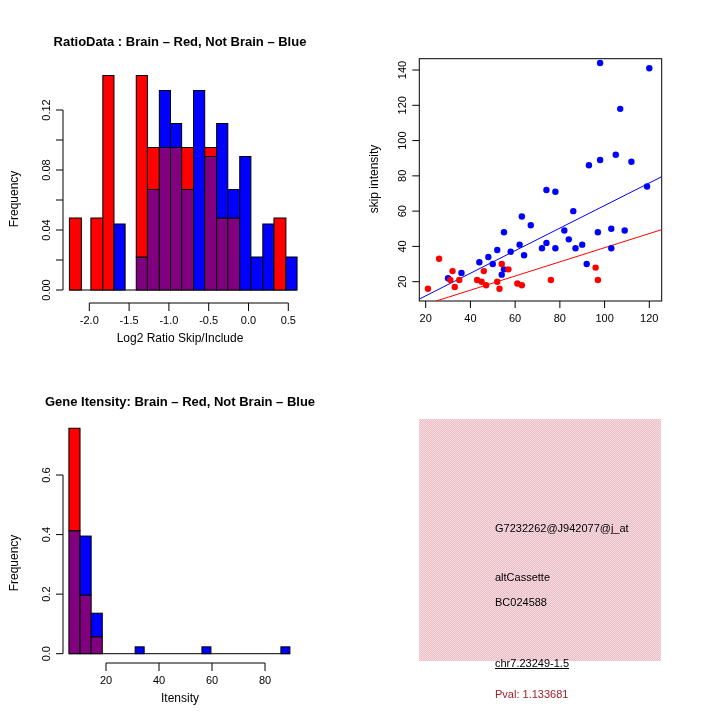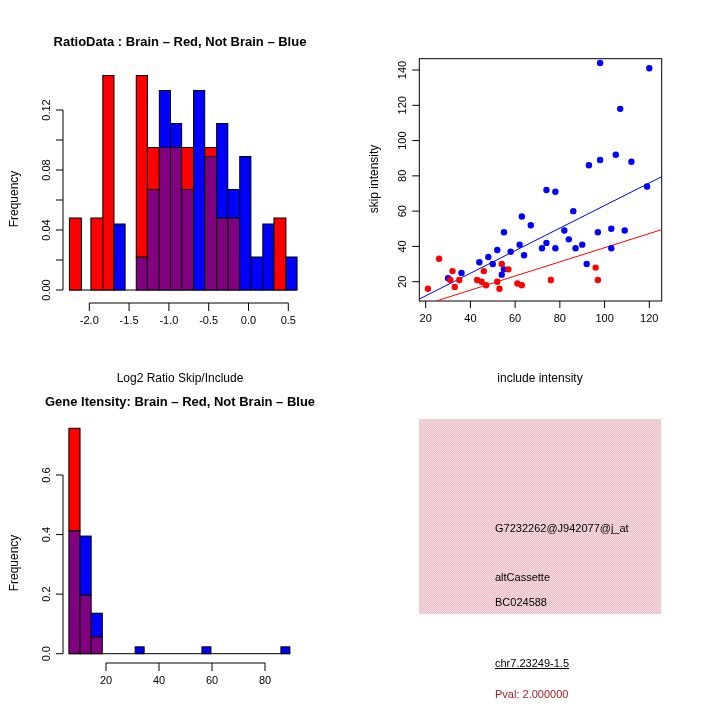"Log2 Ratio Skip/Include" .xlab { margin-top: 40px -> none }
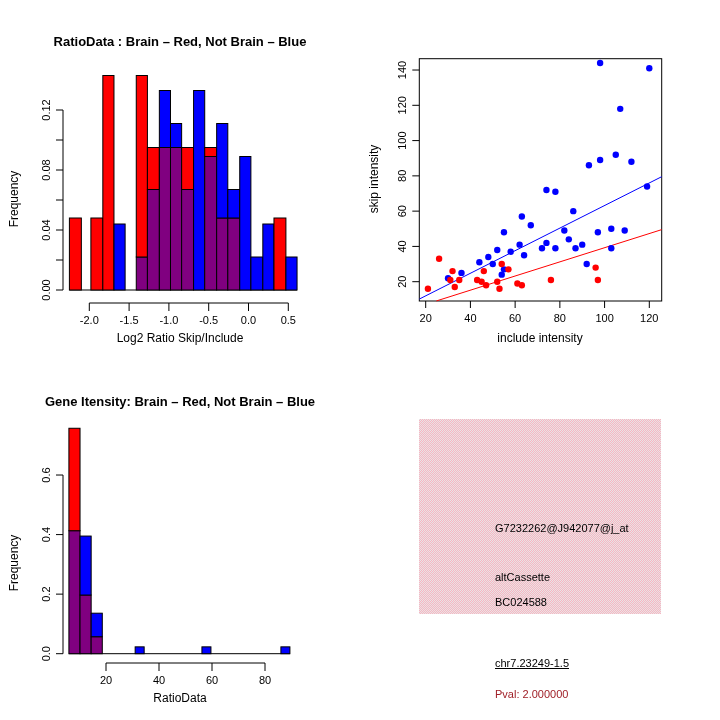"include intensity" div.xlab { html: <div>include intensity</div> -> none }
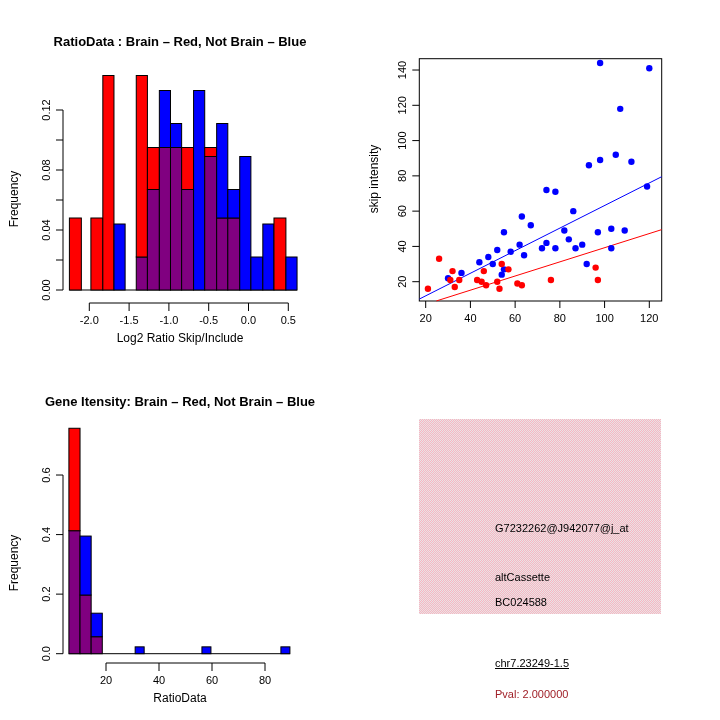"G7232262@J942077@j_at" #info-box { height: 195px -> 242px }
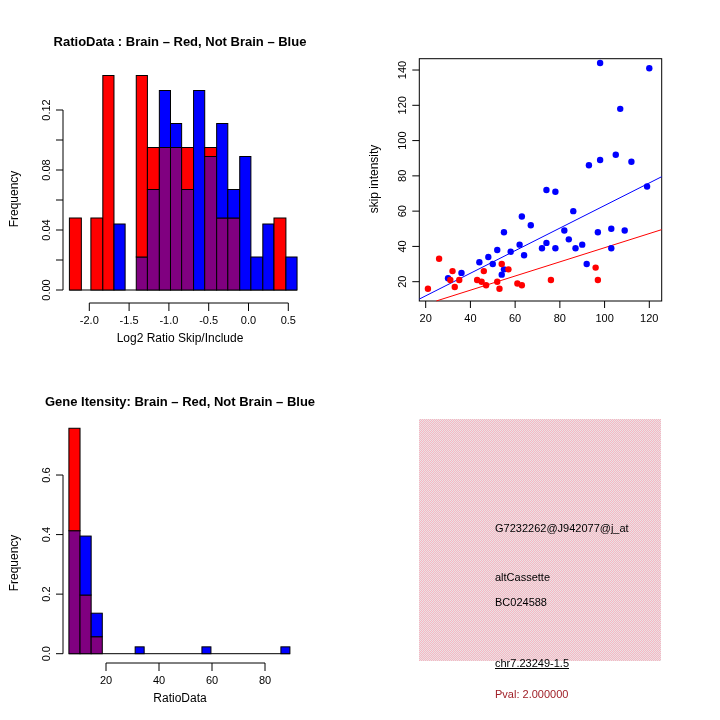"RatioData" div.xlab { text: RatioData -> Itensity }
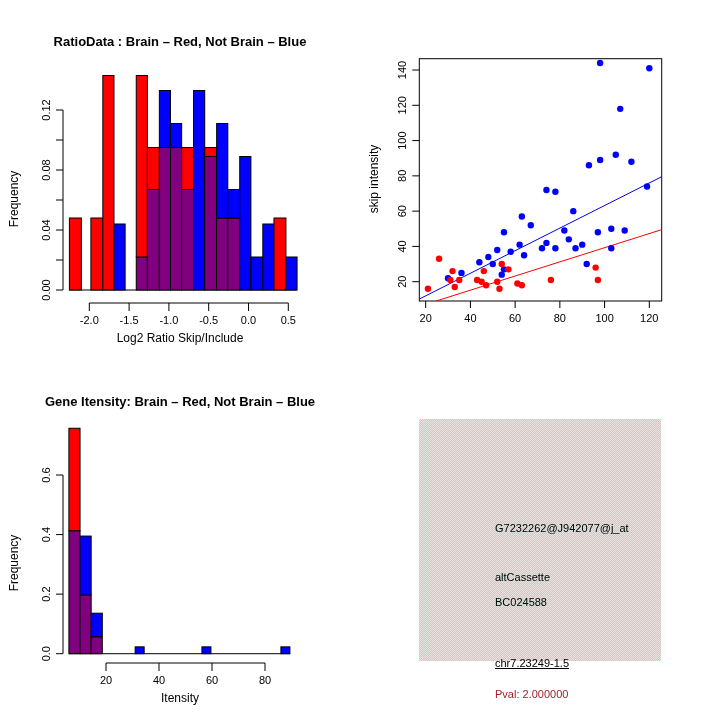"Pval: 2.000000" div.info-line { text: 2.000000 -> 1.133681 }
